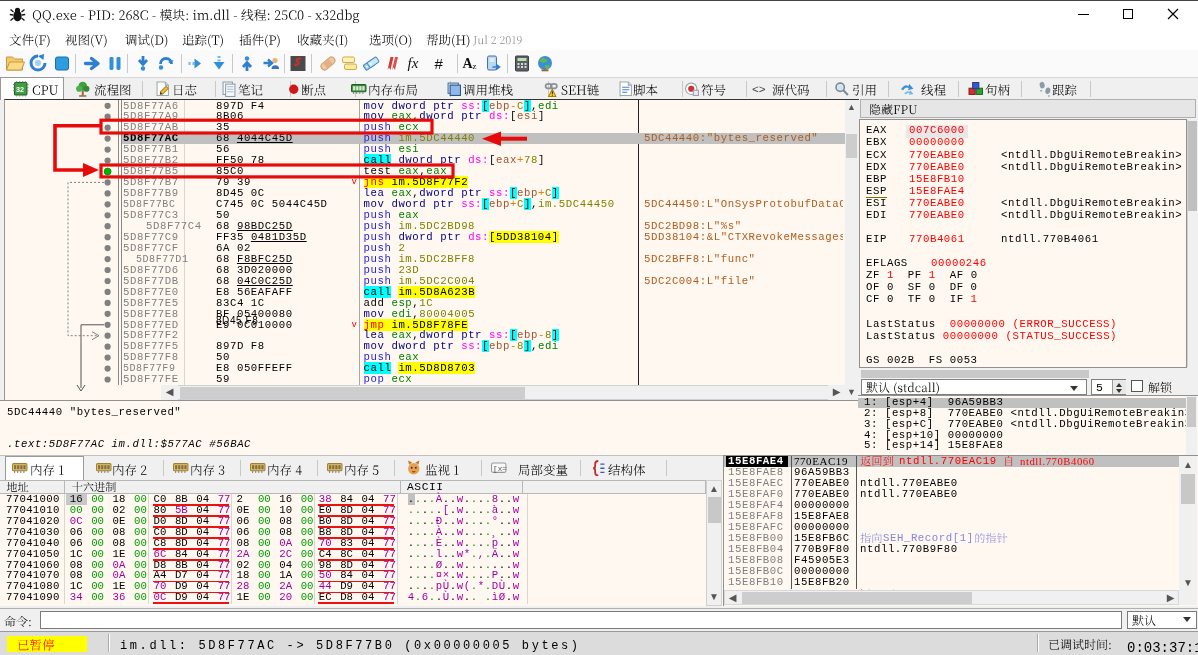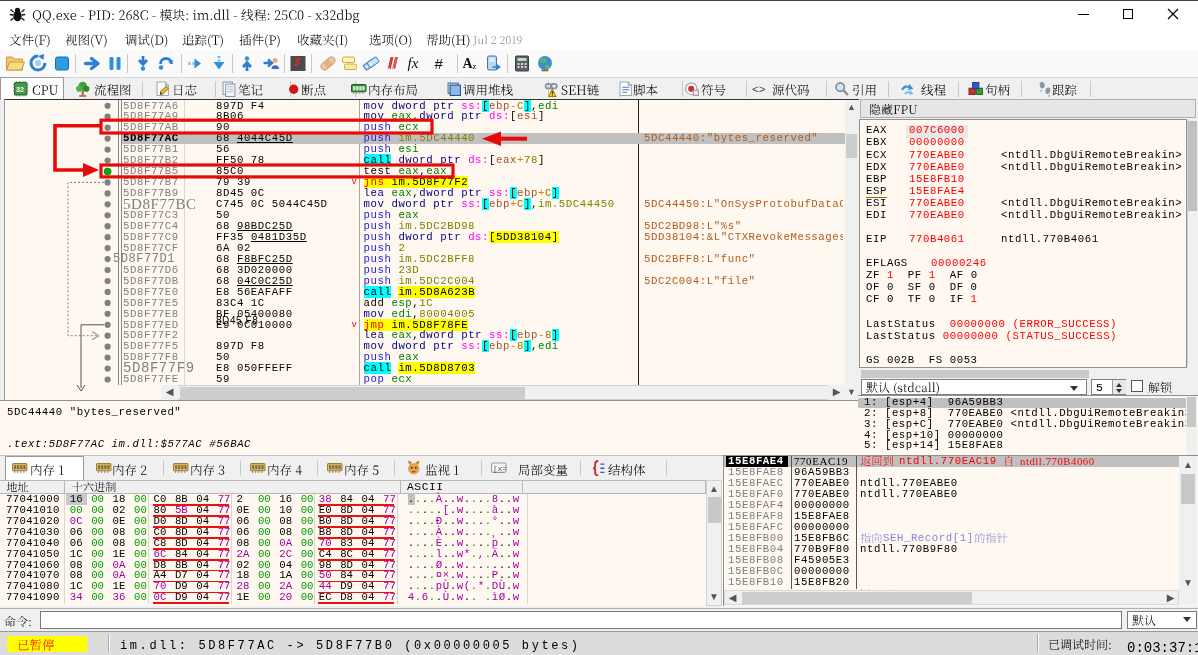"90" div { text: 90 -> 35 }
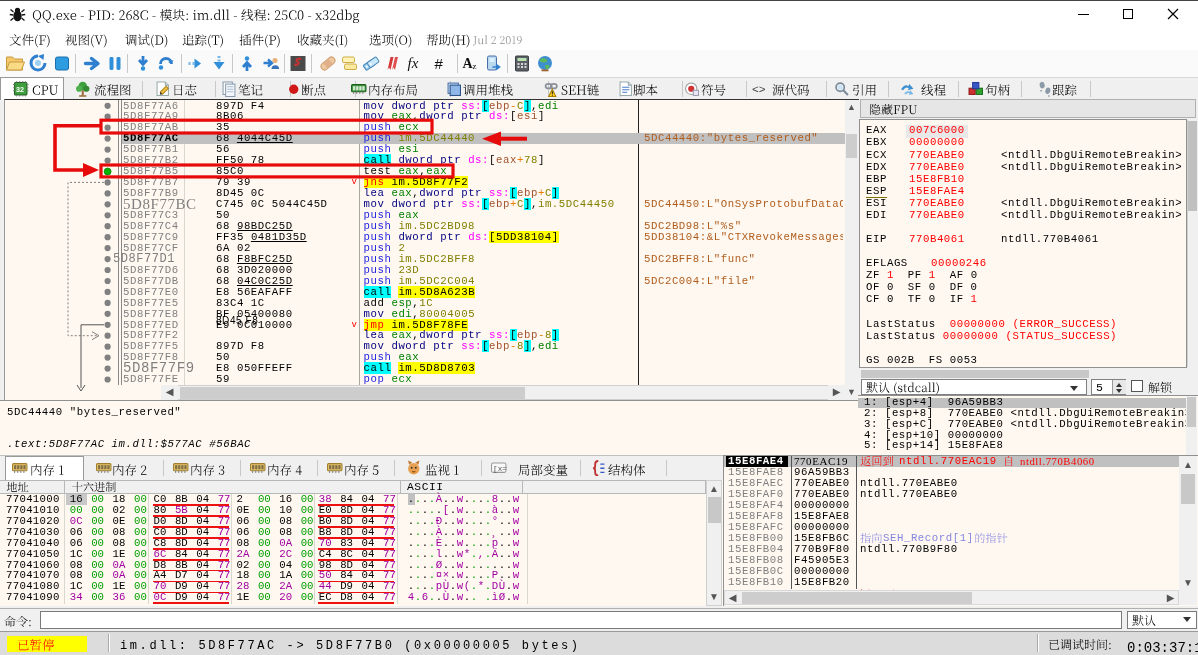"5D8F77BC" div { font-family: Liberation Serif, serif -> Liberation Mono, monospace; font-size: 15px -> 10px }
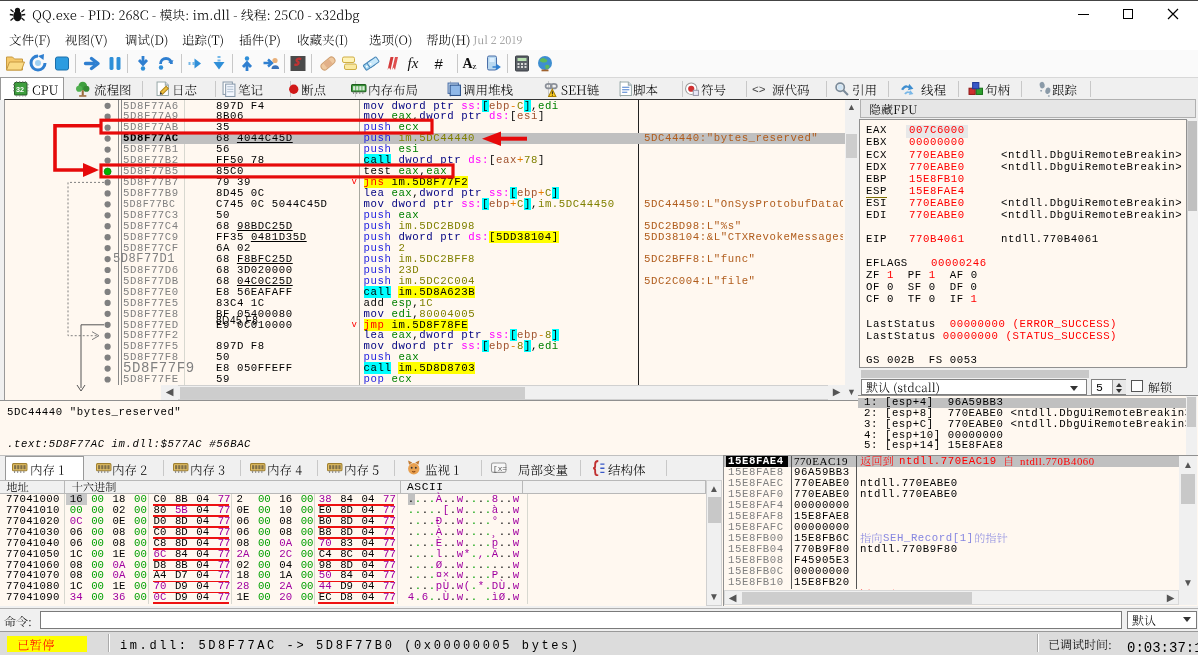"5D8F77C4" span { margin-left: none -> 23px }
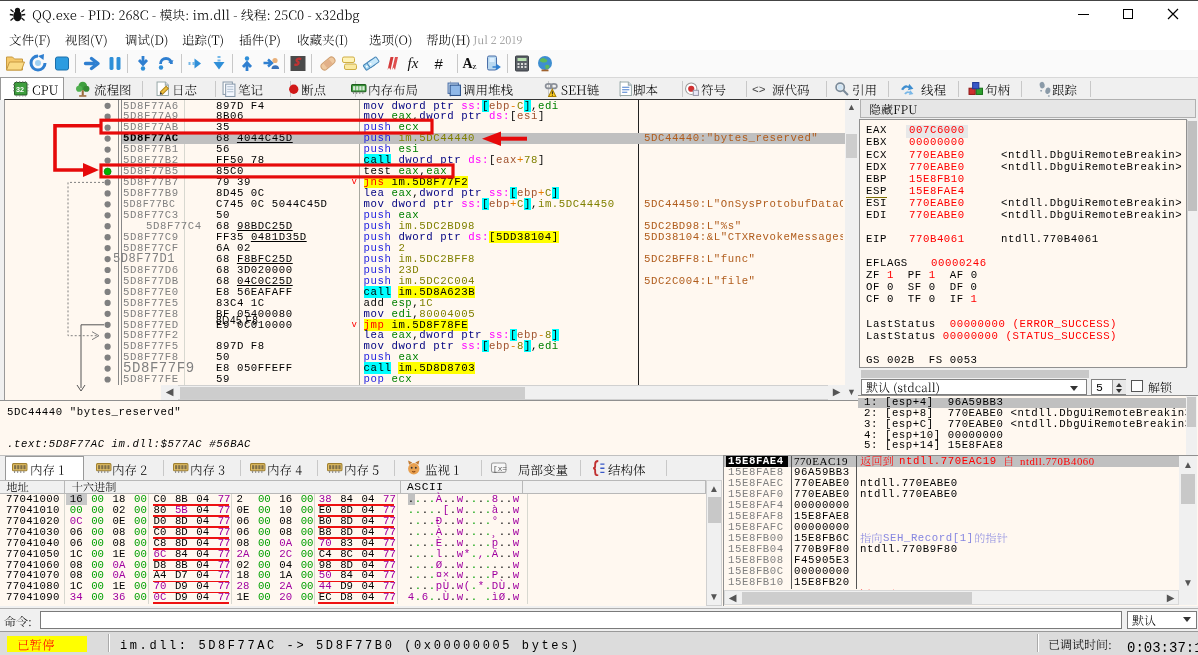"5D8F77D1" div { font-size: 12px -> 10px; left: 113px -> 136px }
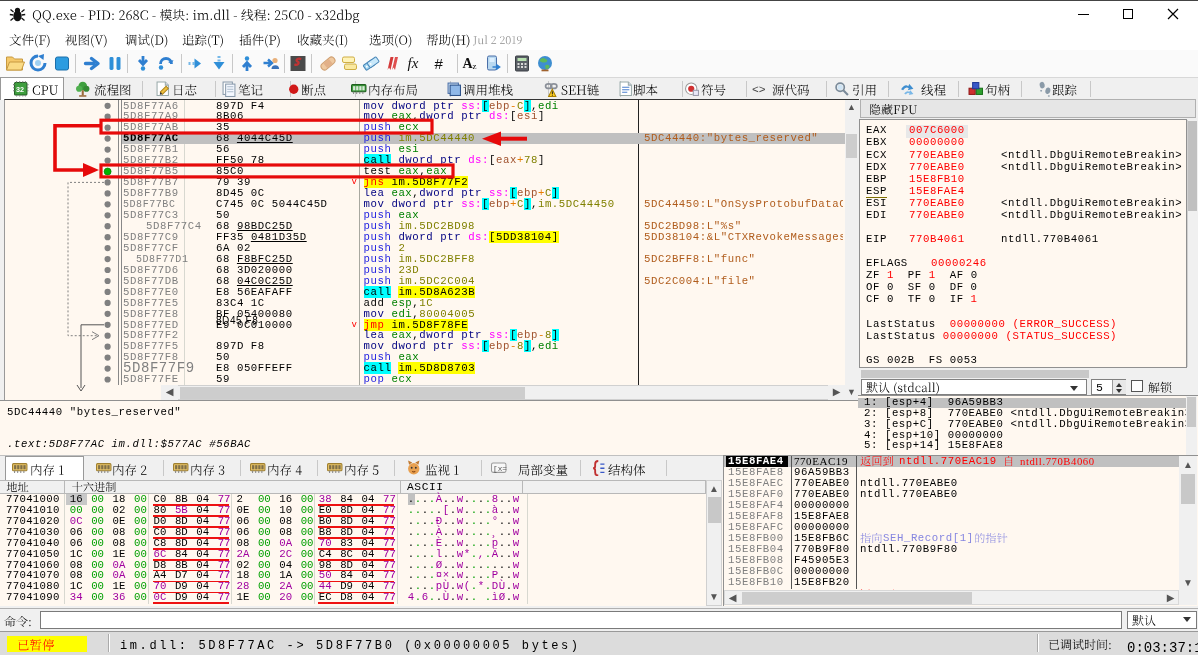"5D8F77F9" div { font-size: 14px -> 10px }
